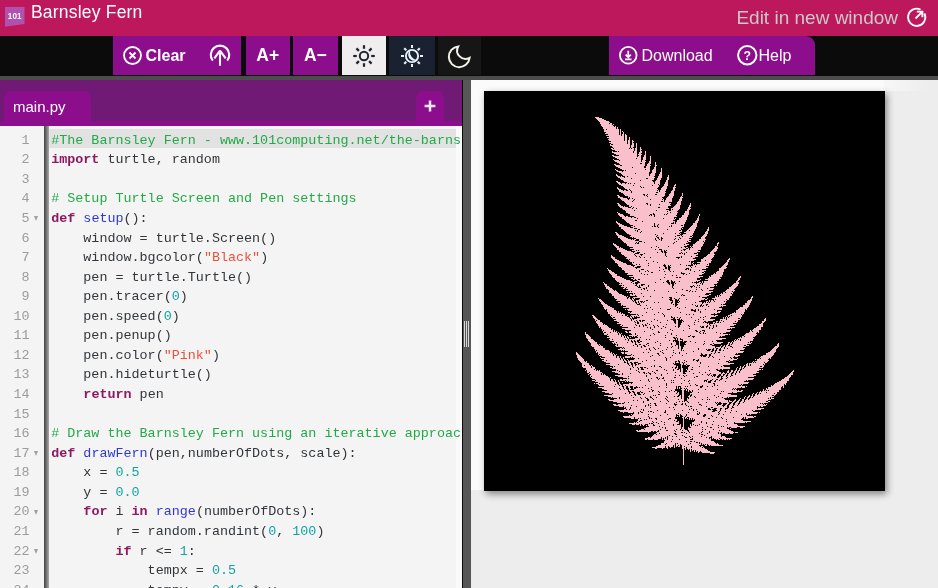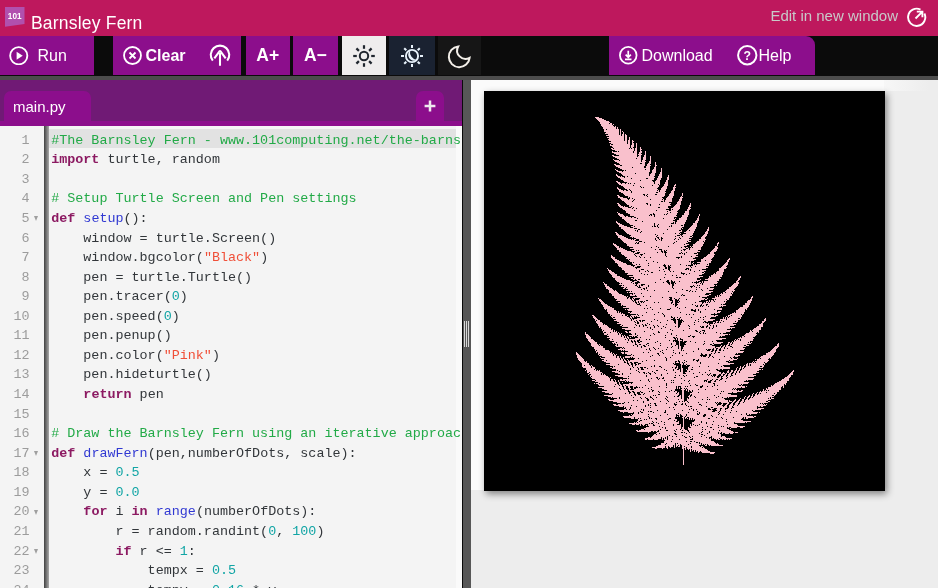"Barnsley Fern" .title { top: 13px -> 2px }
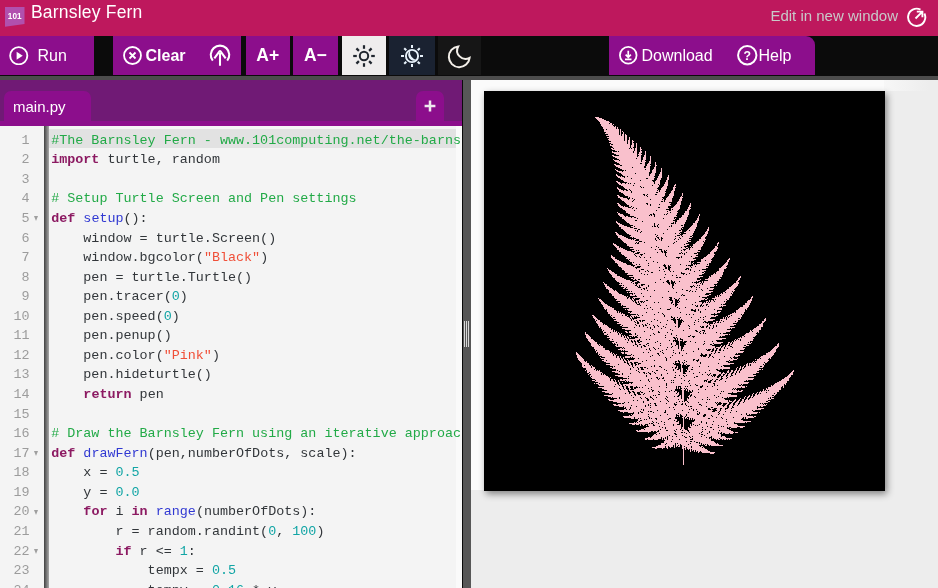"Edit in new window" .editnew { font-size: 15px -> 19px }
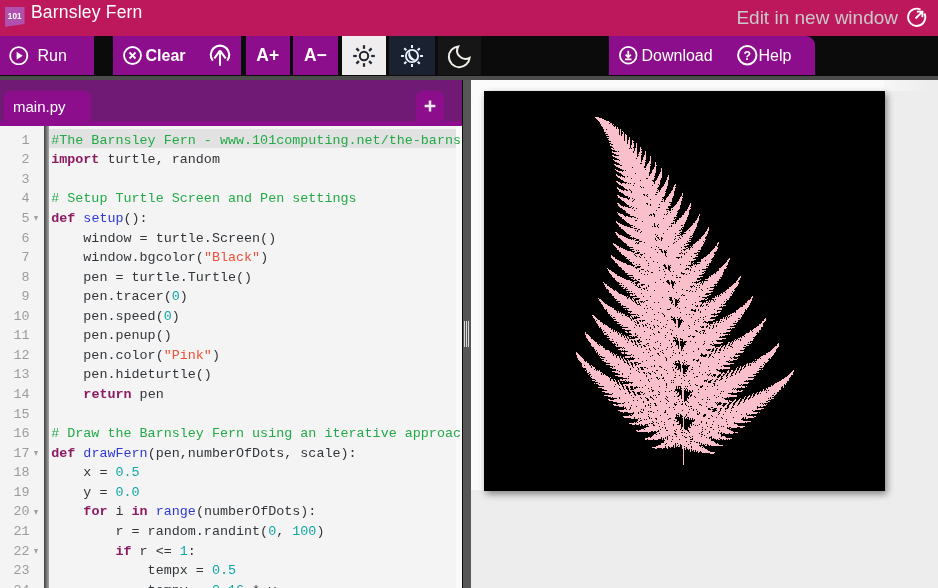"Run" div.btn { html: <div> <svg> <circle></circle> <path></path> </svg> <span>Run</span> </div> -> none }
